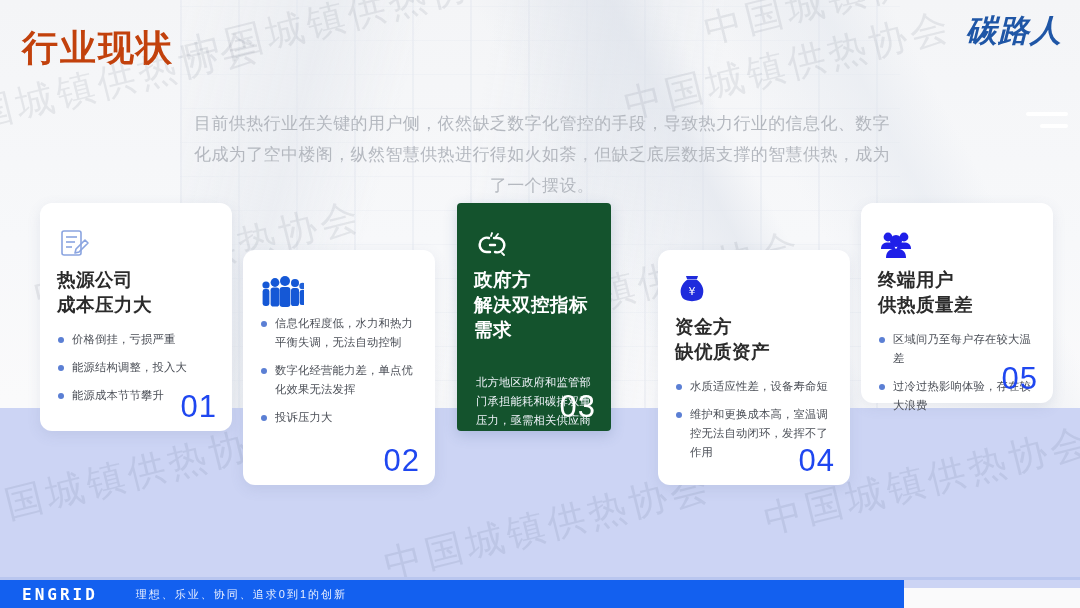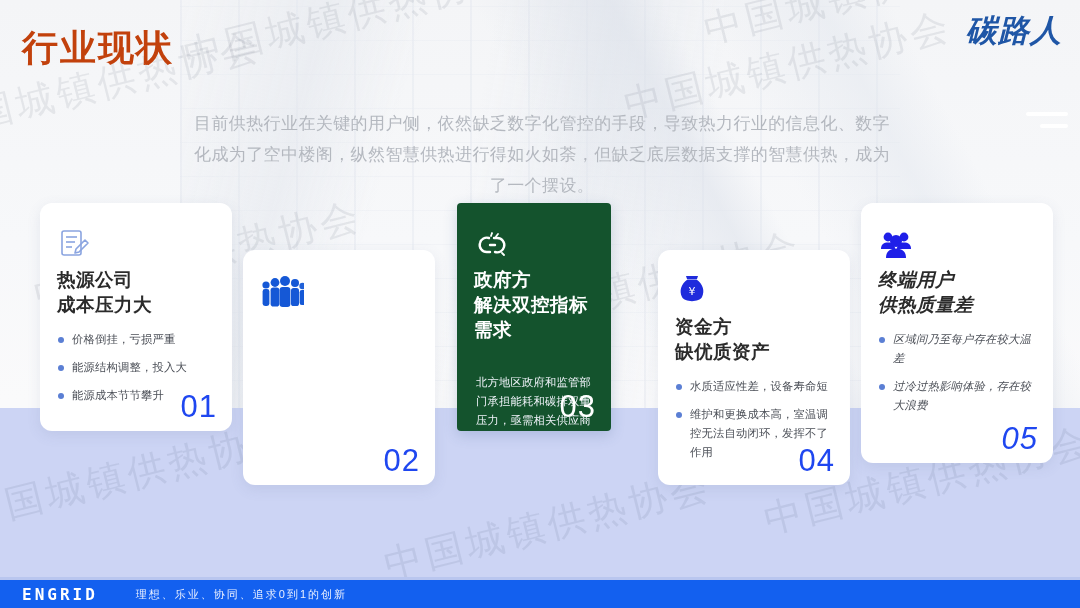"终端用户" #card-05 { font-style: italic -> none; height: 260px -> 200px }
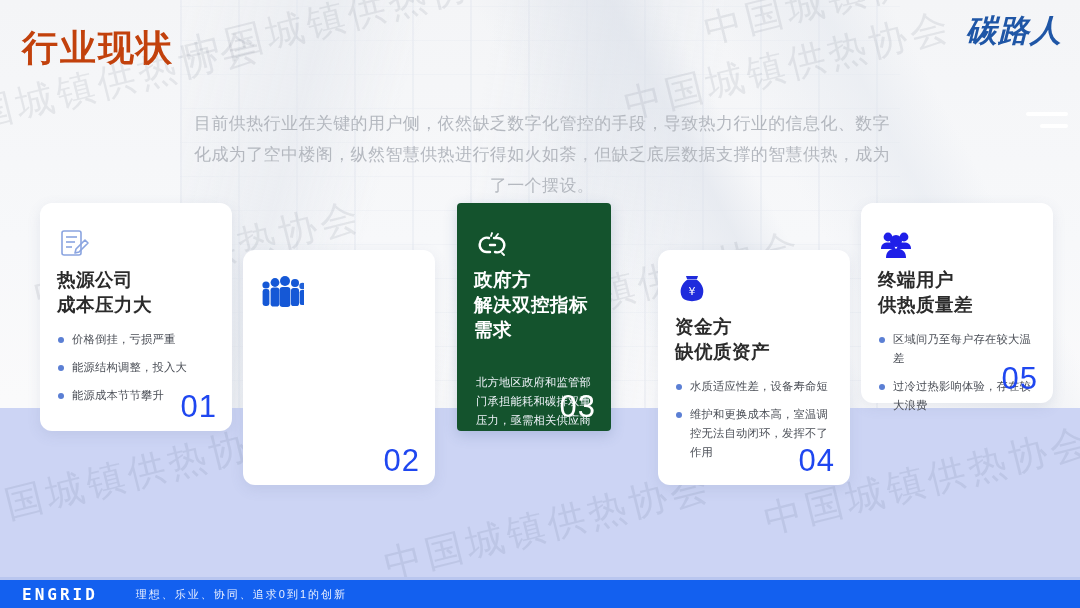"信息化程度低，水力和热力平衡失调，无法自动控制" ul { html: none -> <ul> <li>信息化程度低，水力和热力平衡失调，无法自动控制</li> <li>数字化经营能力差，单点优化效果无法发挥</li> <li>投诉压力大</li> </ul> }
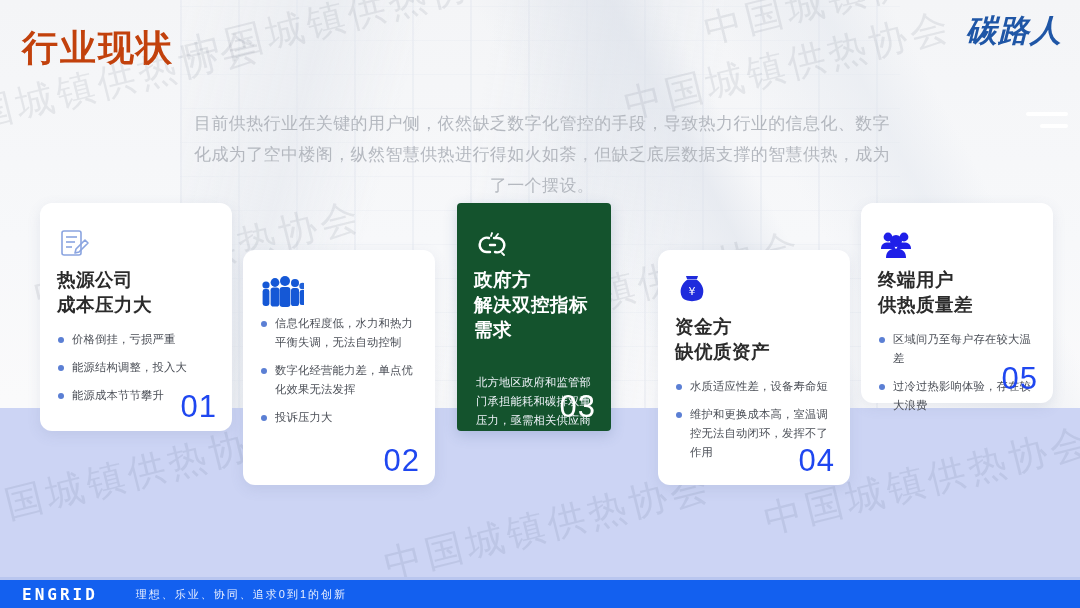"ENGRID" .footer { width: 1080px -> 904px }
